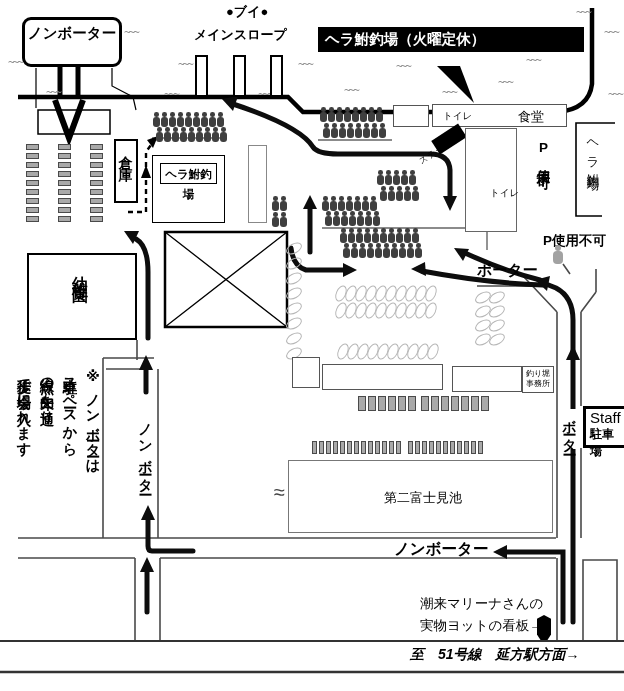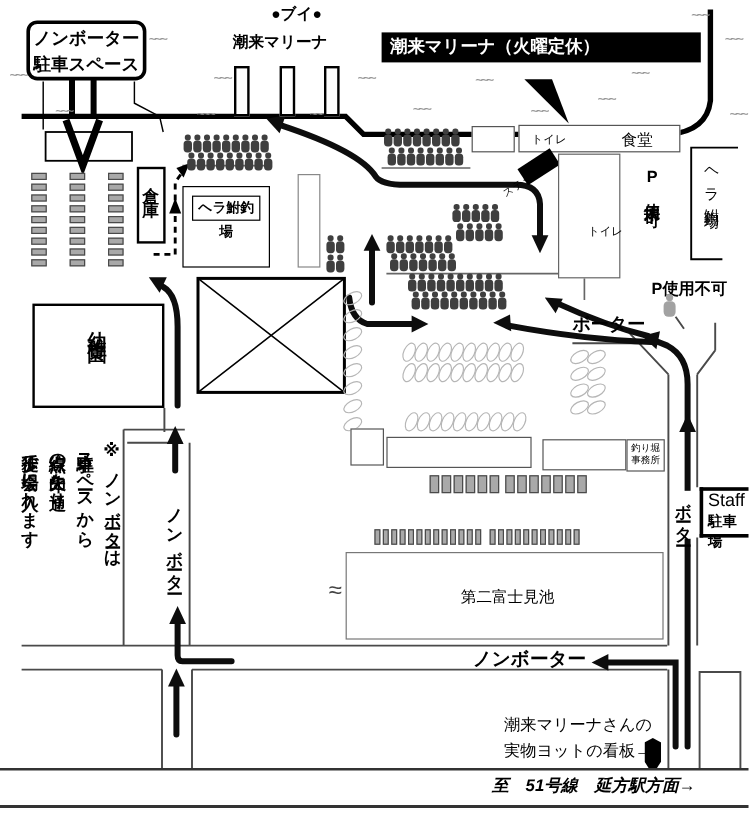"潮来マリーナ" div.lbl { text: 潮来マリーナ -> メインスロープ }
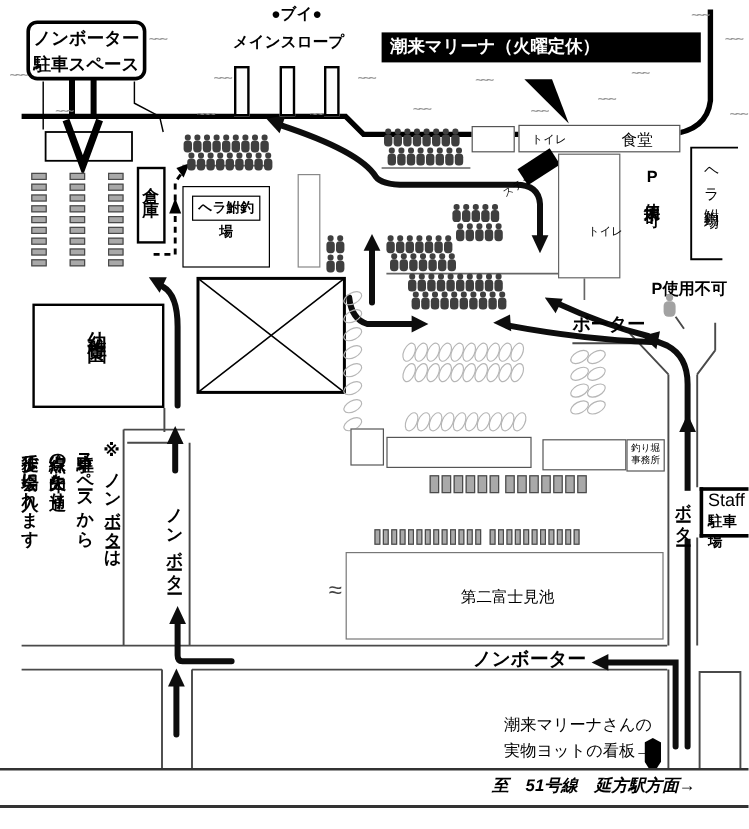"潮来マリーナ（火曜定休）" div { text: 潮来マリーナ -> ヘラ鮒釣場 }
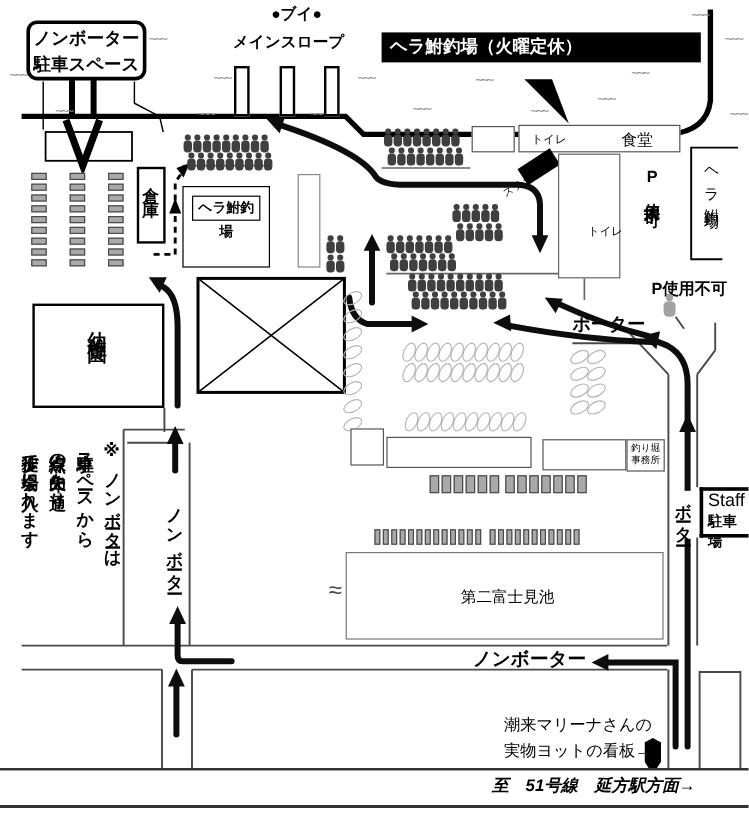"駐車スペース" div { html: <div>駐車スペース</div> -> none }
